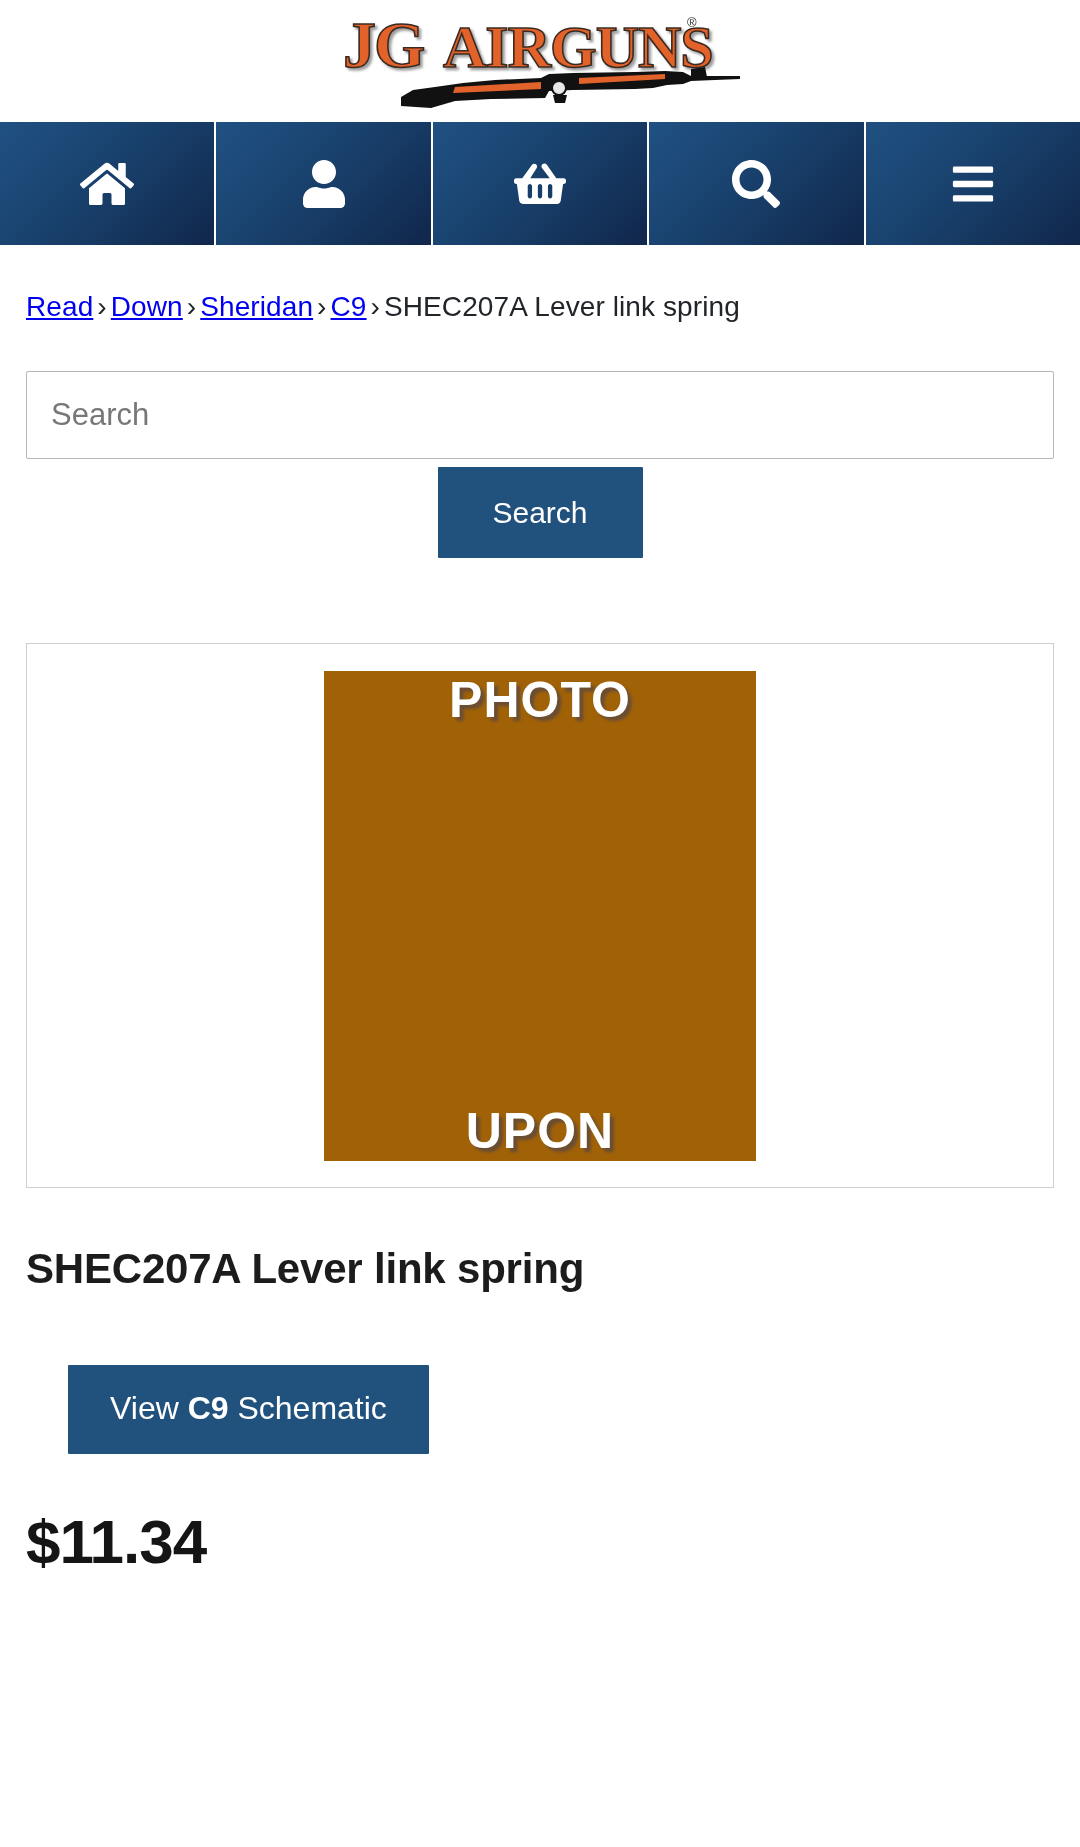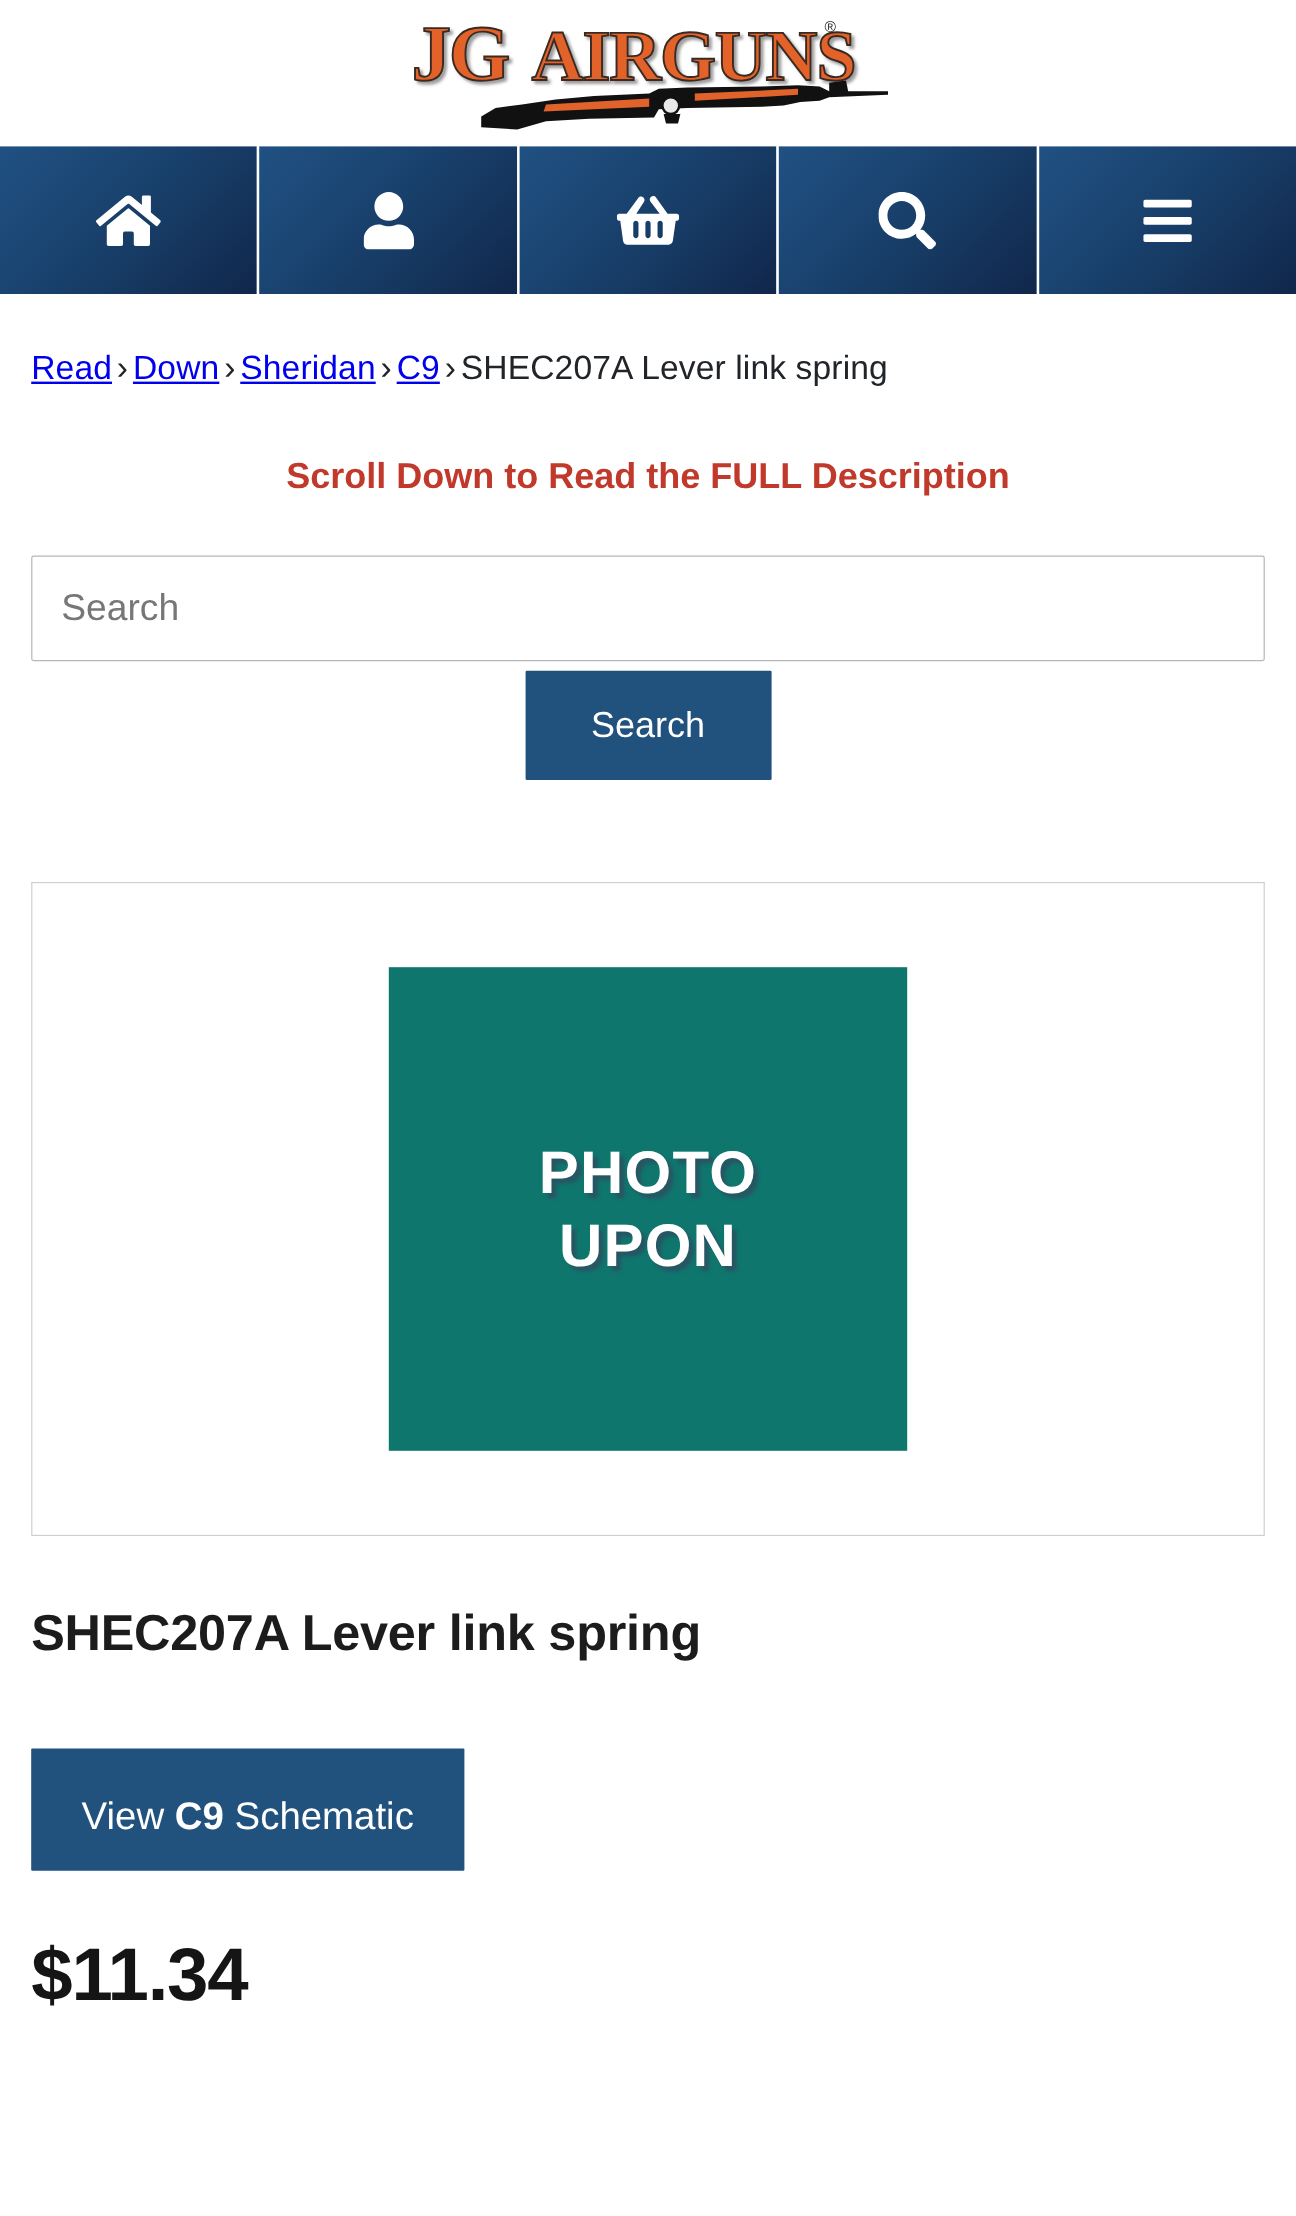"Scroll Down to Read the" div.scroll-note { html: <div>Scroll Down to Read the FULL Description</div> -> none }
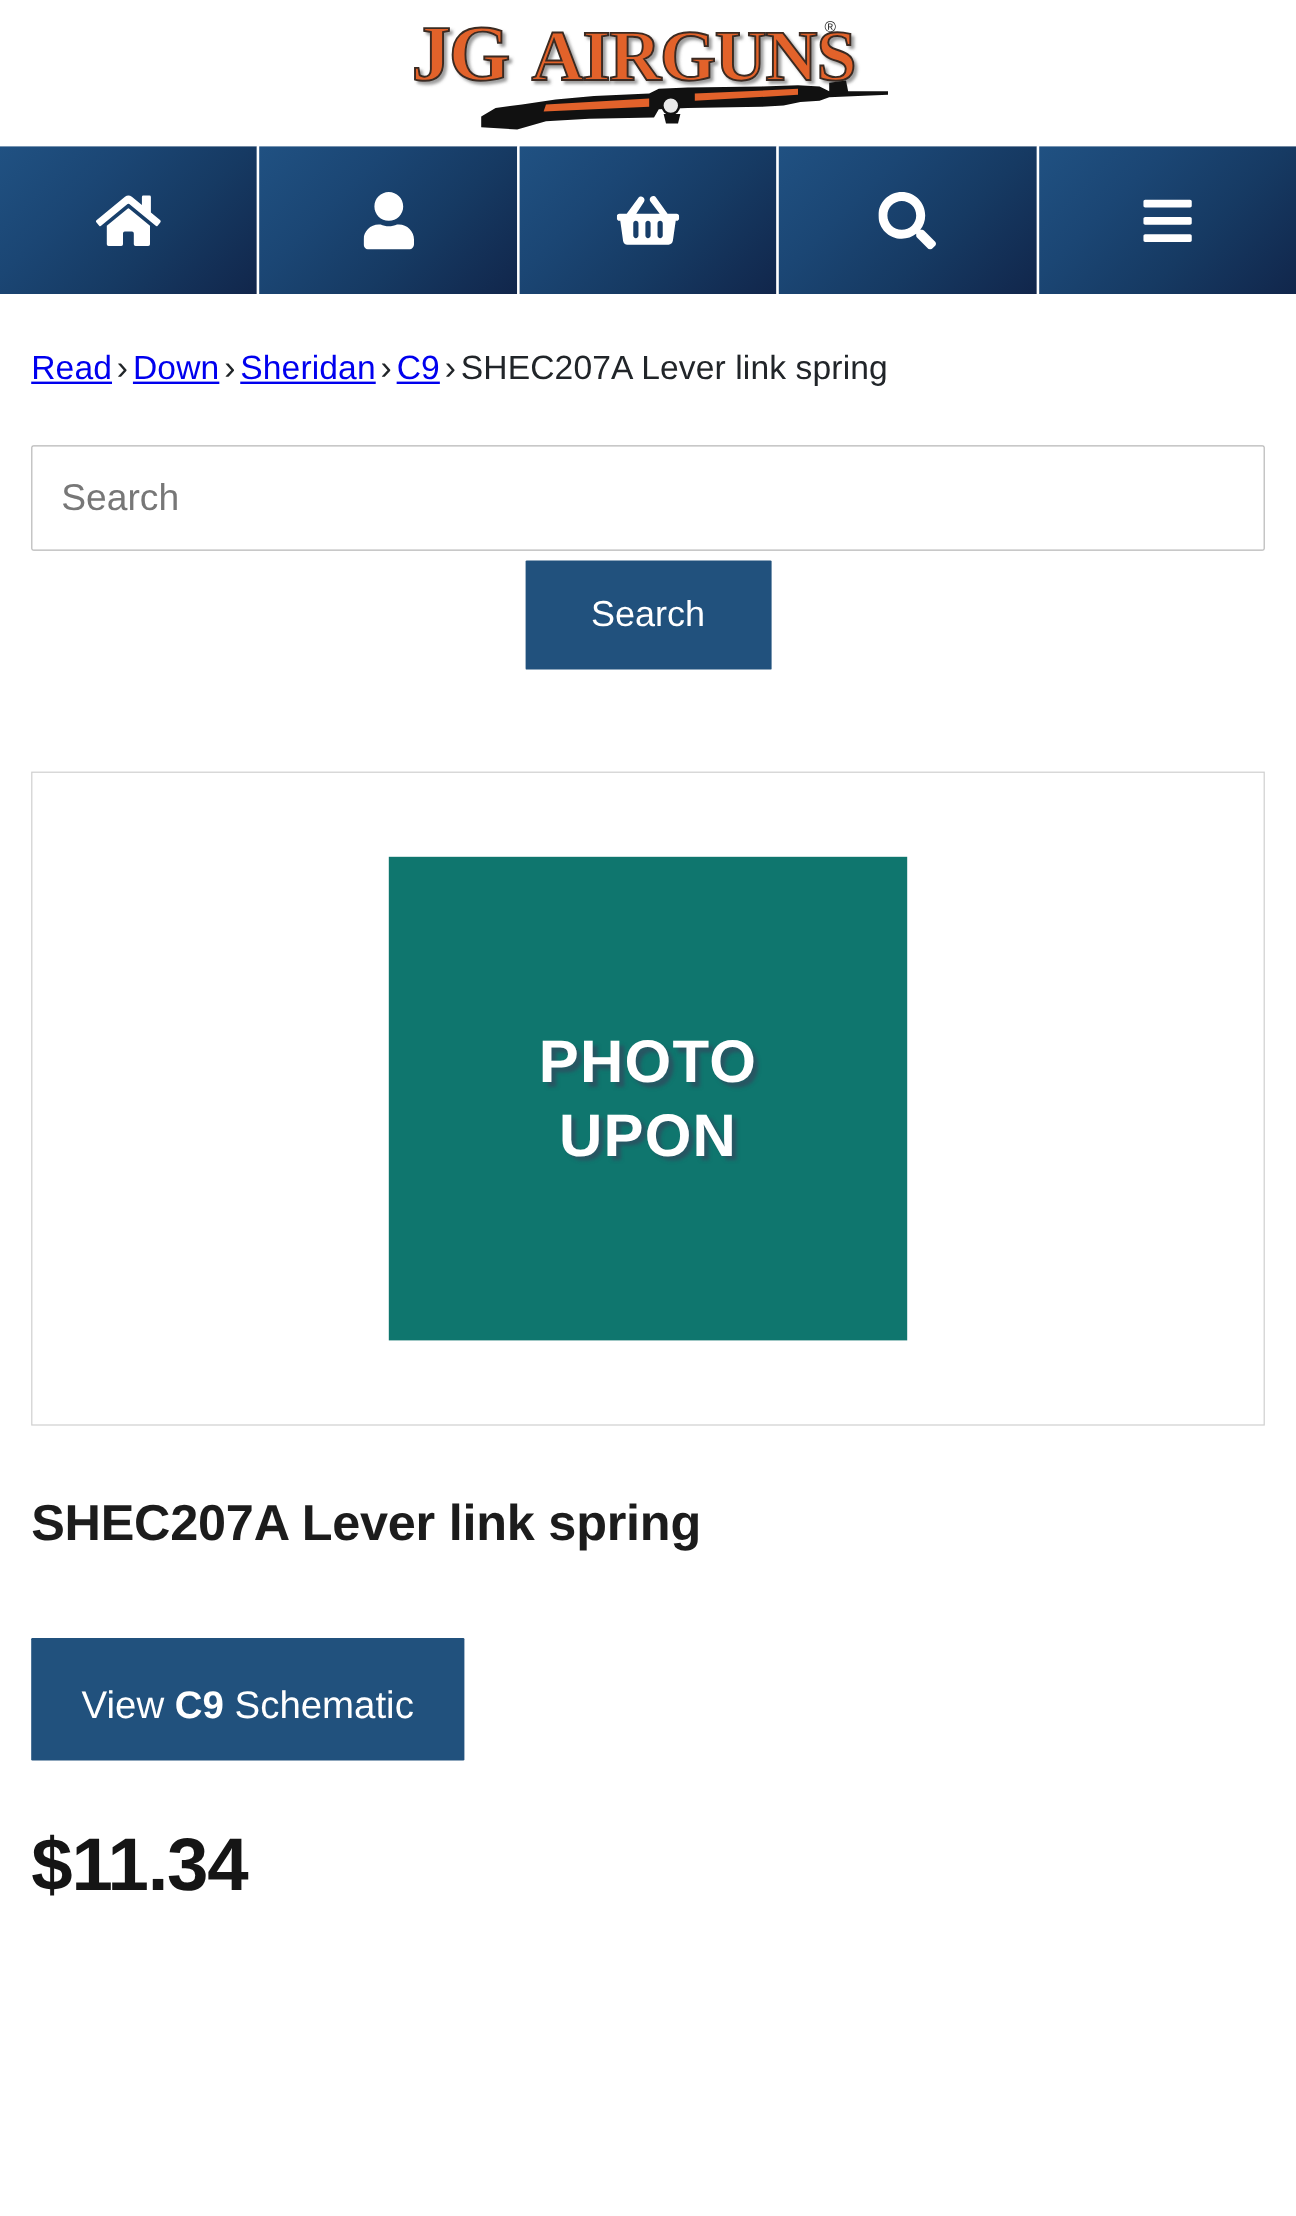"PHOTO" .photo-placeholder { background: #0f766e -> #a16207; height: 403px -> 490px; justify-content: center -> space-between }
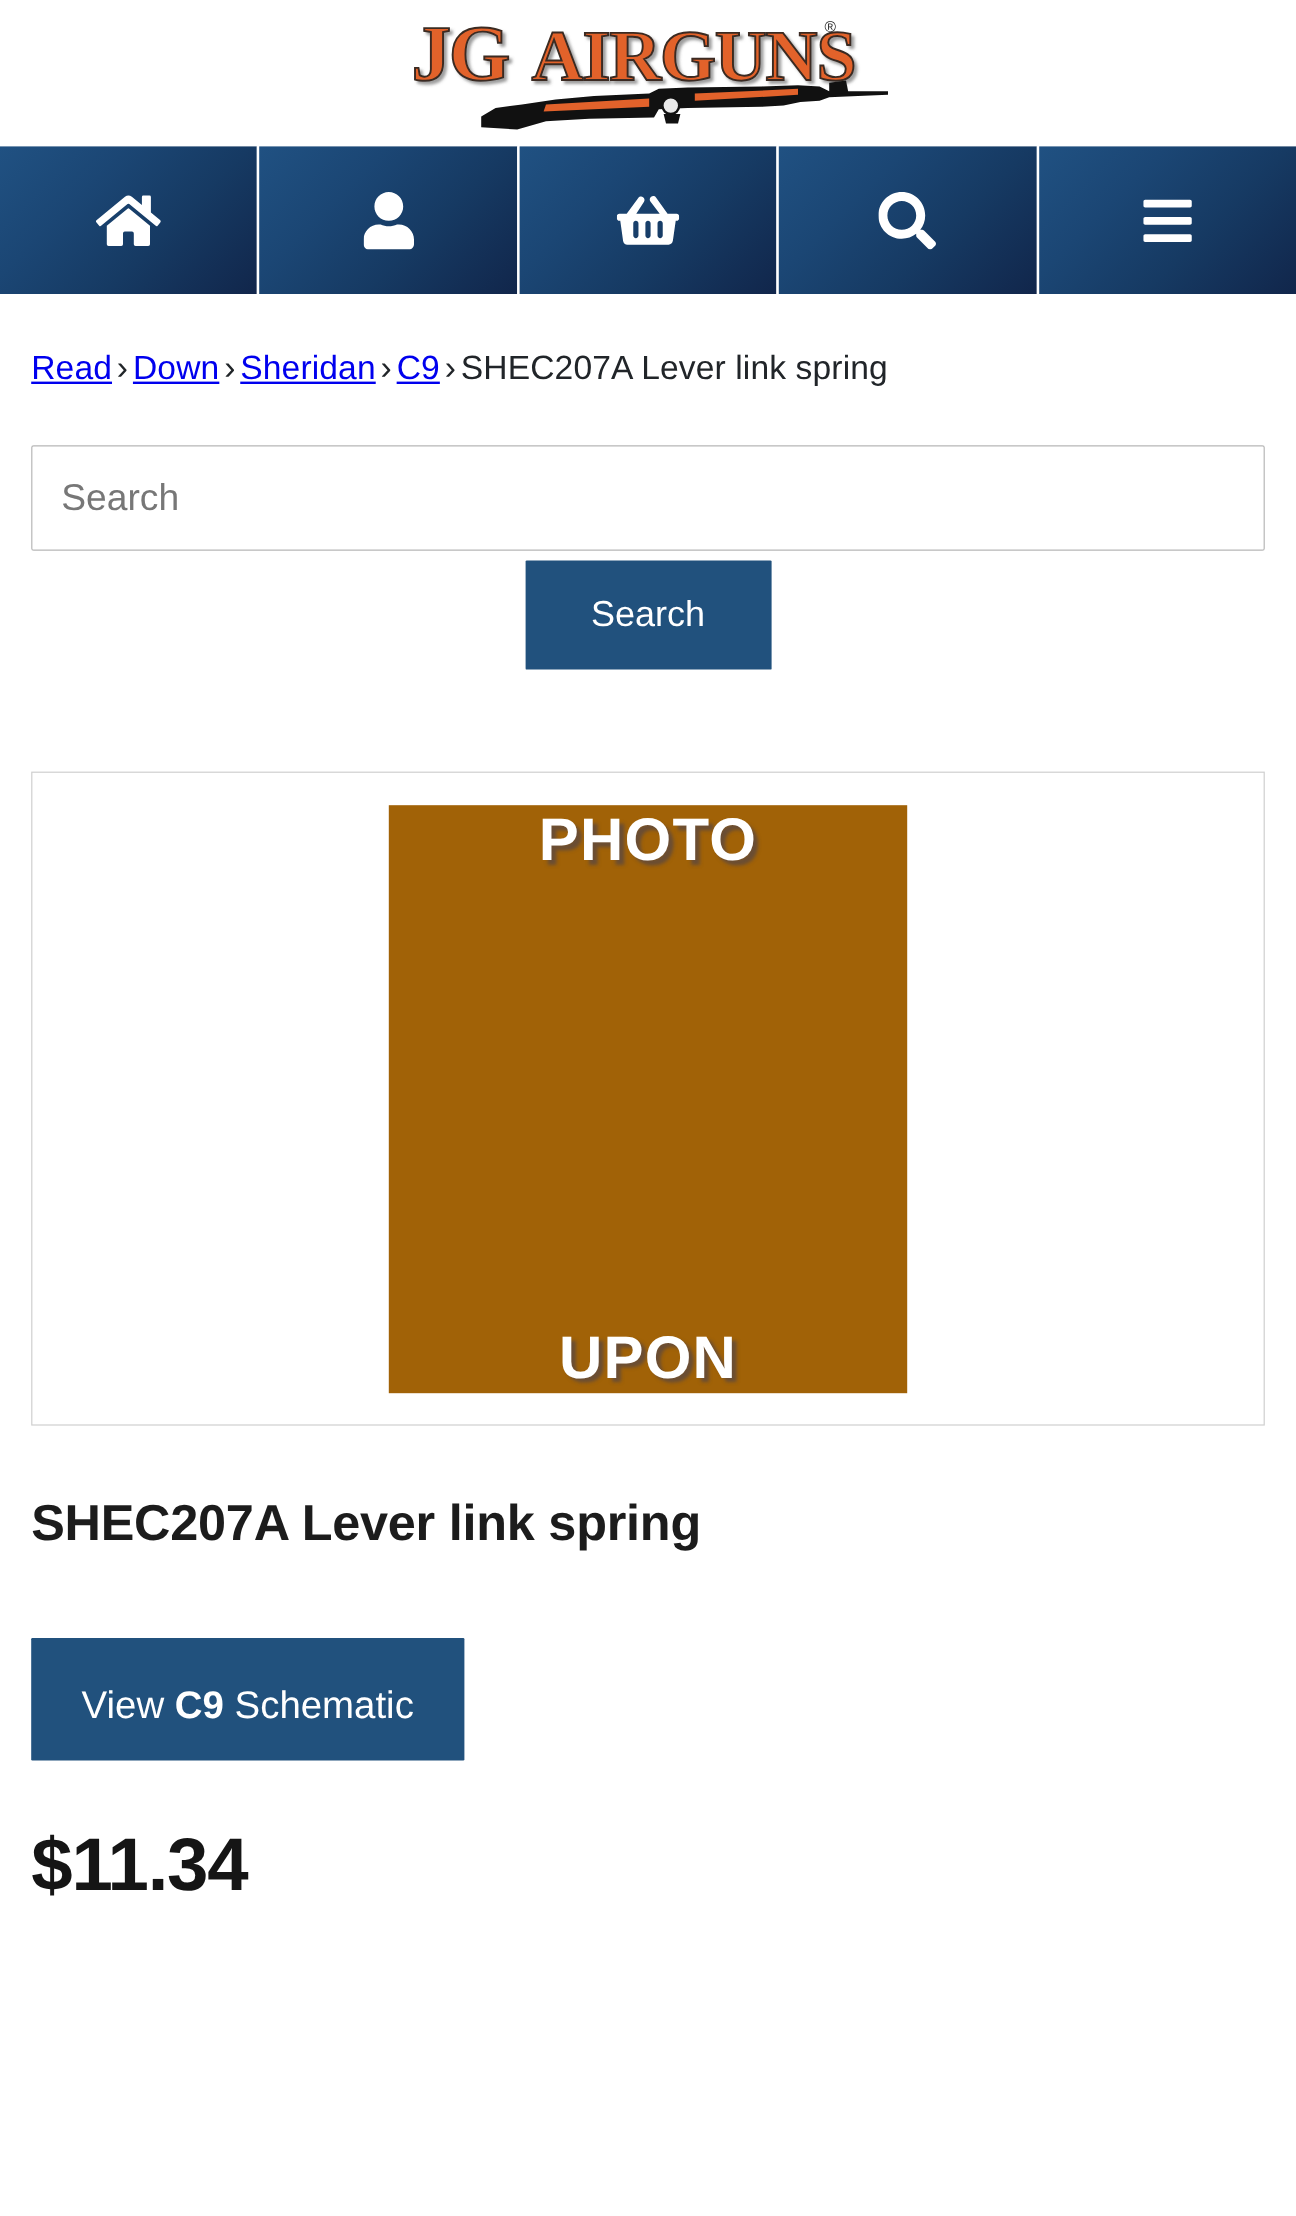"View C9 Schematic" .schematic-btn { margin-left: none -> 42px; padding: 38px 42px 27px 42px -> 25px 42px 27px 42px }
